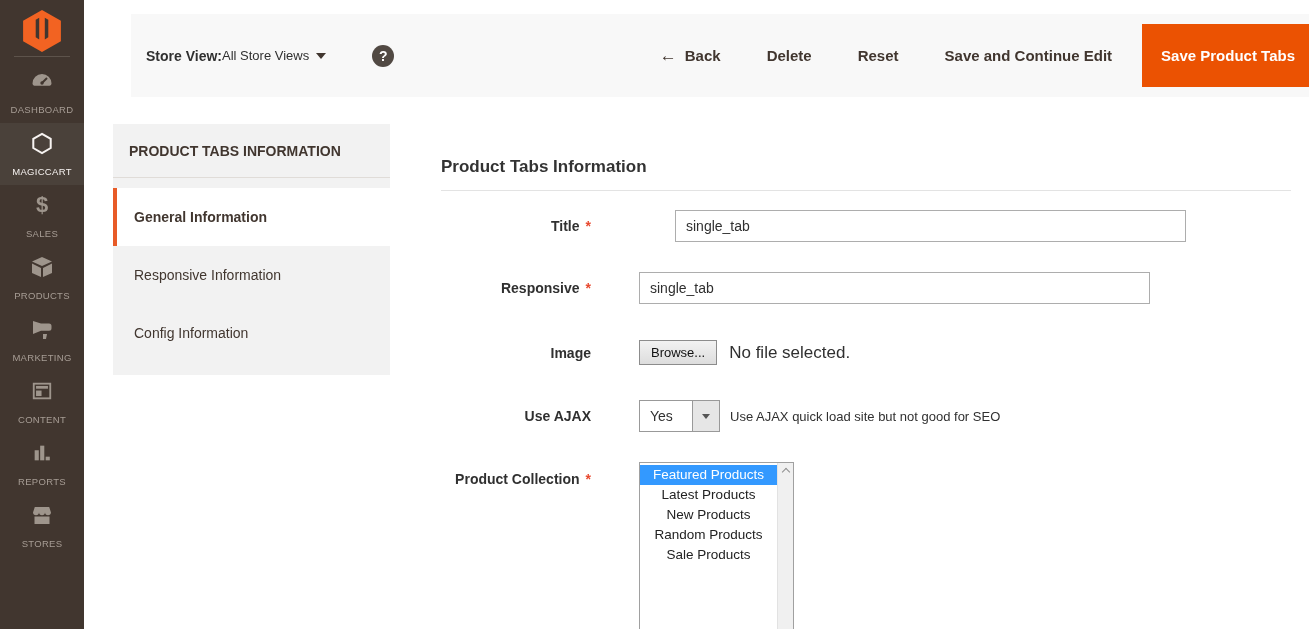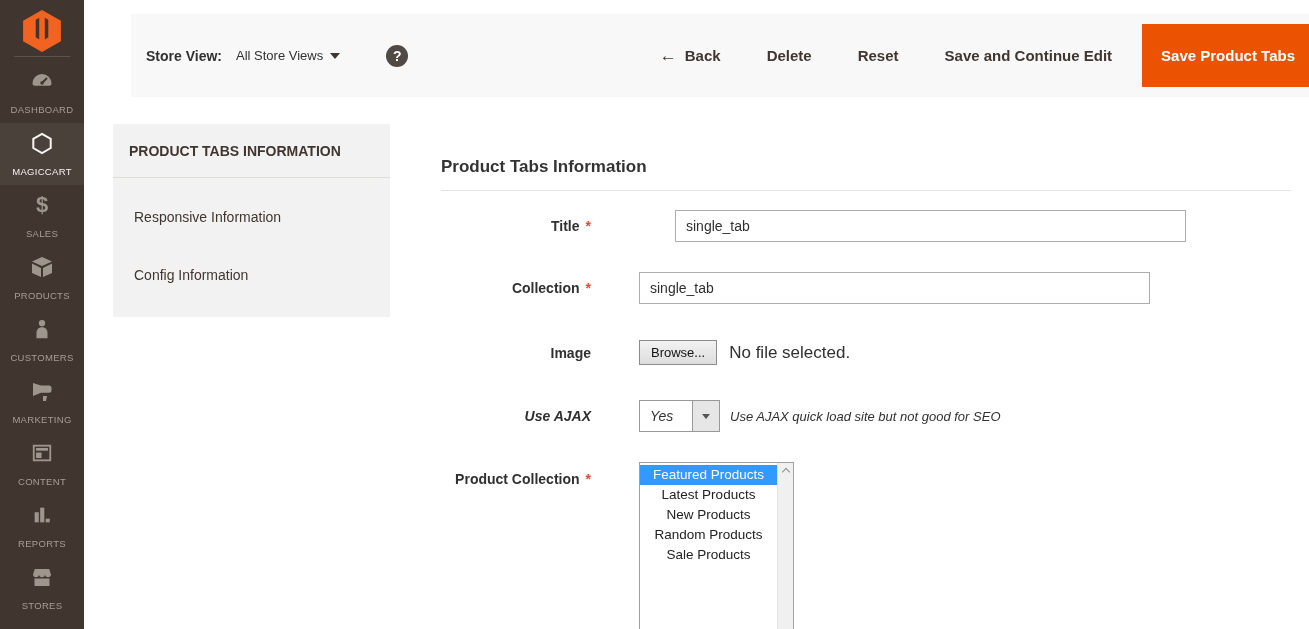"All Store Views" .store-view-value { margin-left: 14px -> none }
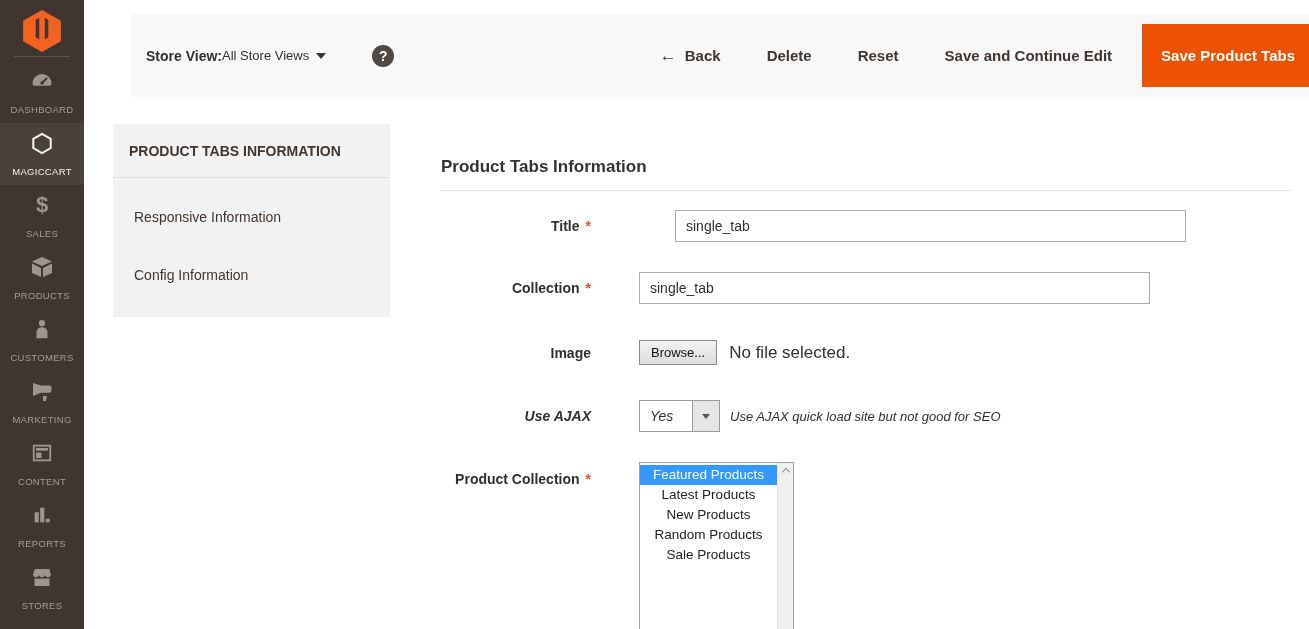"General Information" div.tab-item { html: none -> <div>General Information</div> }
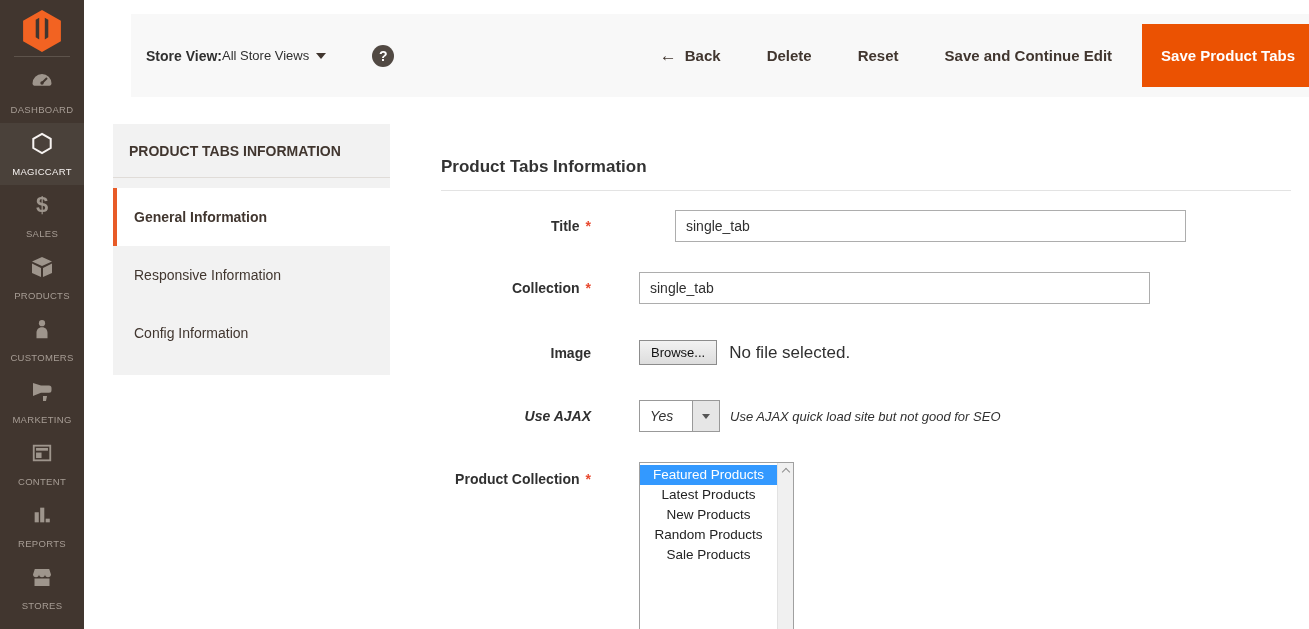"Collection" span { text: Collection -> Responsive }
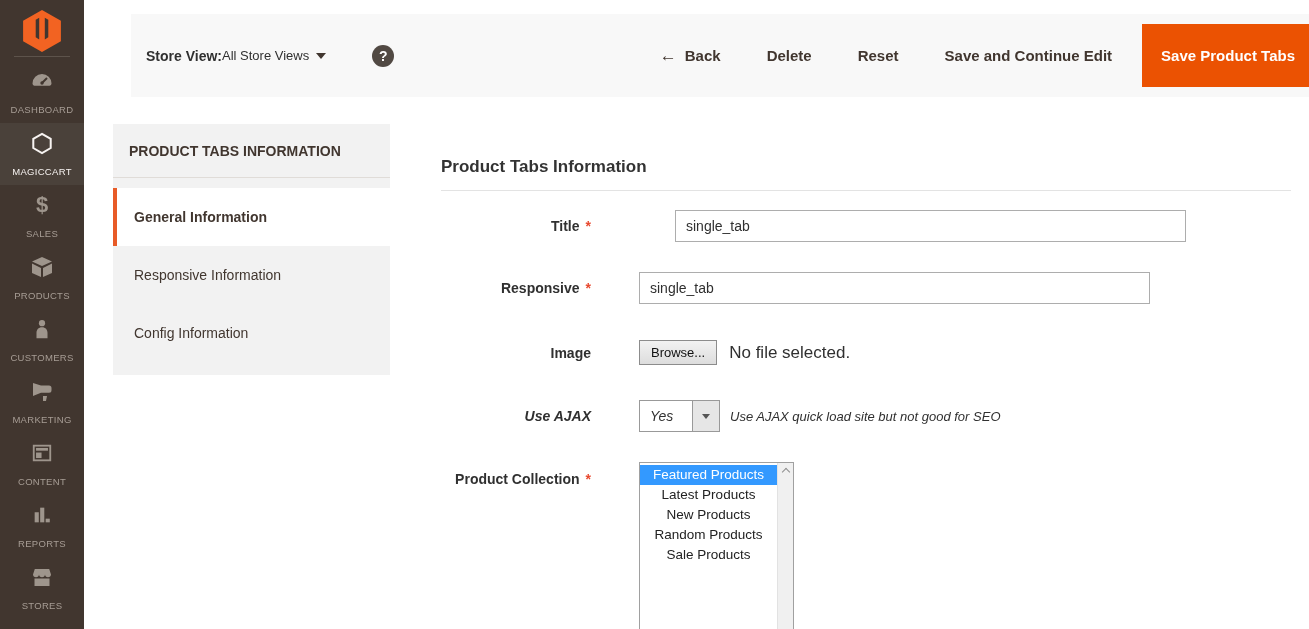"CUSTOMERS" div.menu-item { html: <div> <span> <svg> <circle></circle> <path></path> </svg> </span> <span>CUSTOMERS</span> </div> -> none }
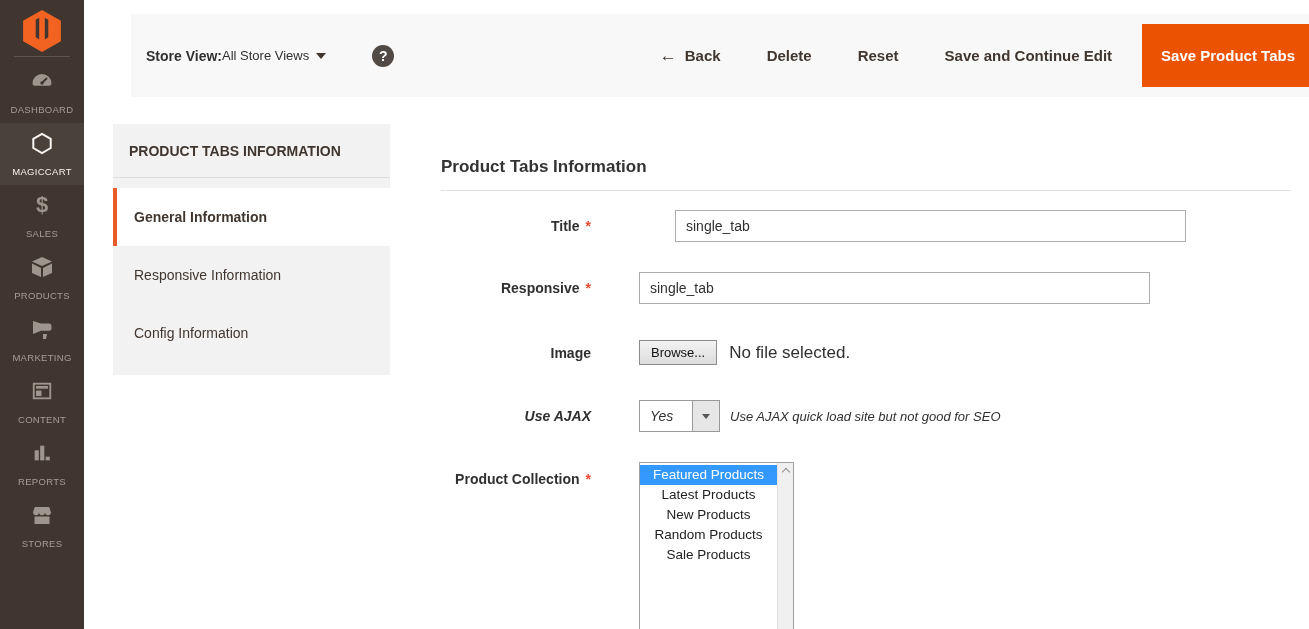"Use AJAX" .row-ajax { font-style: italic -> none }
